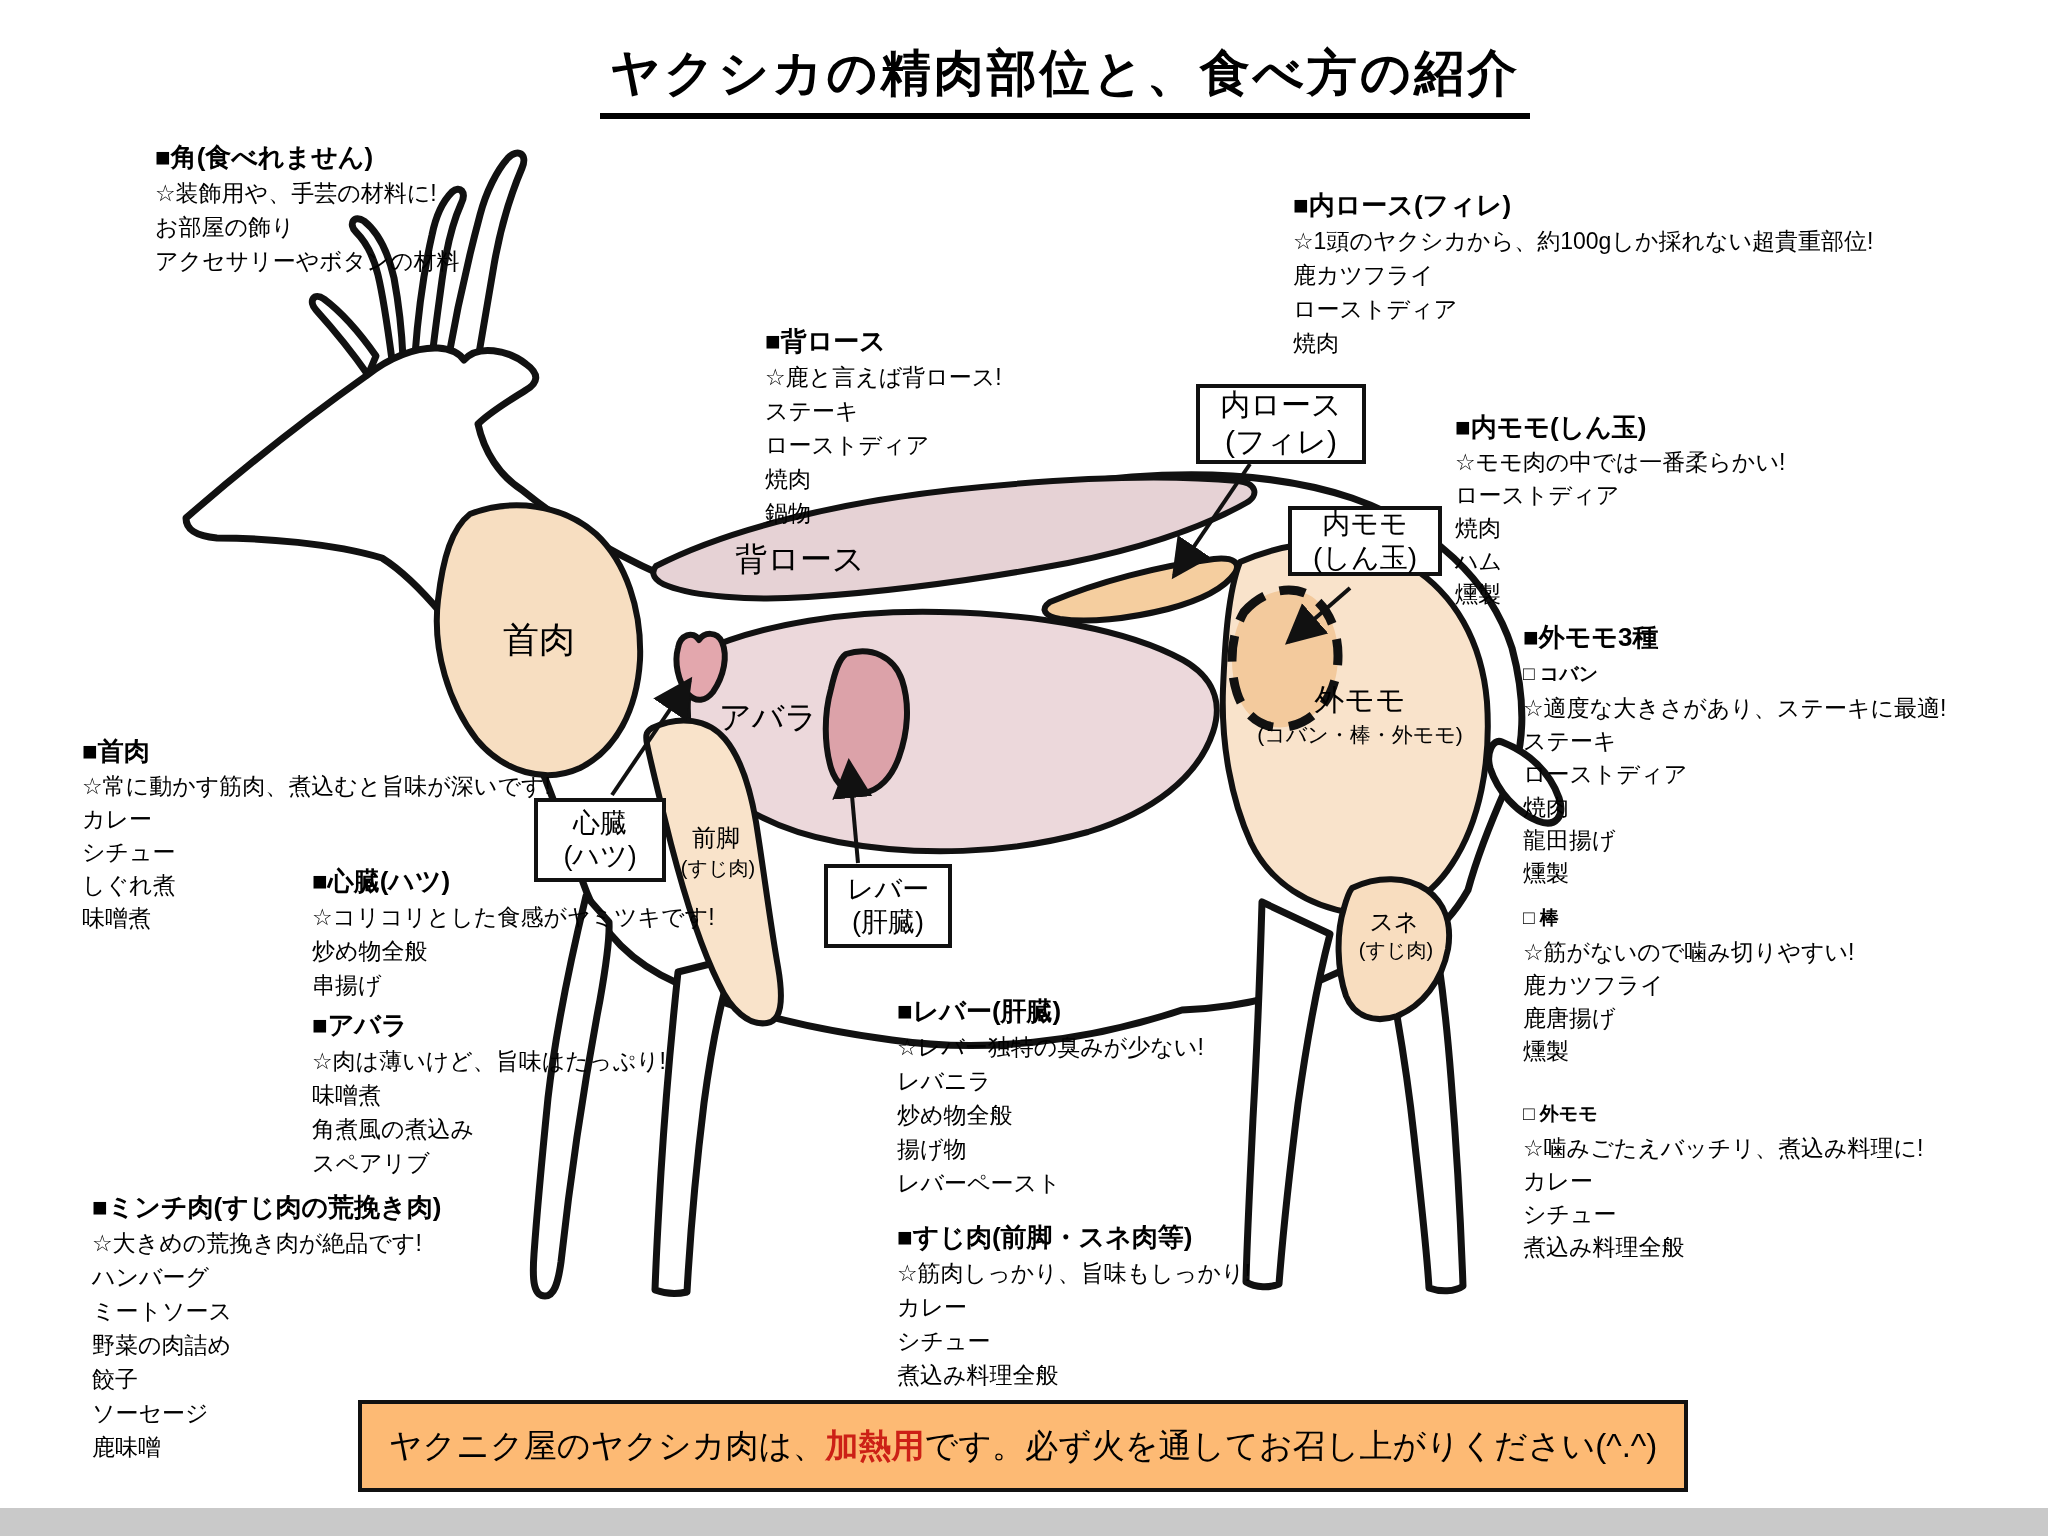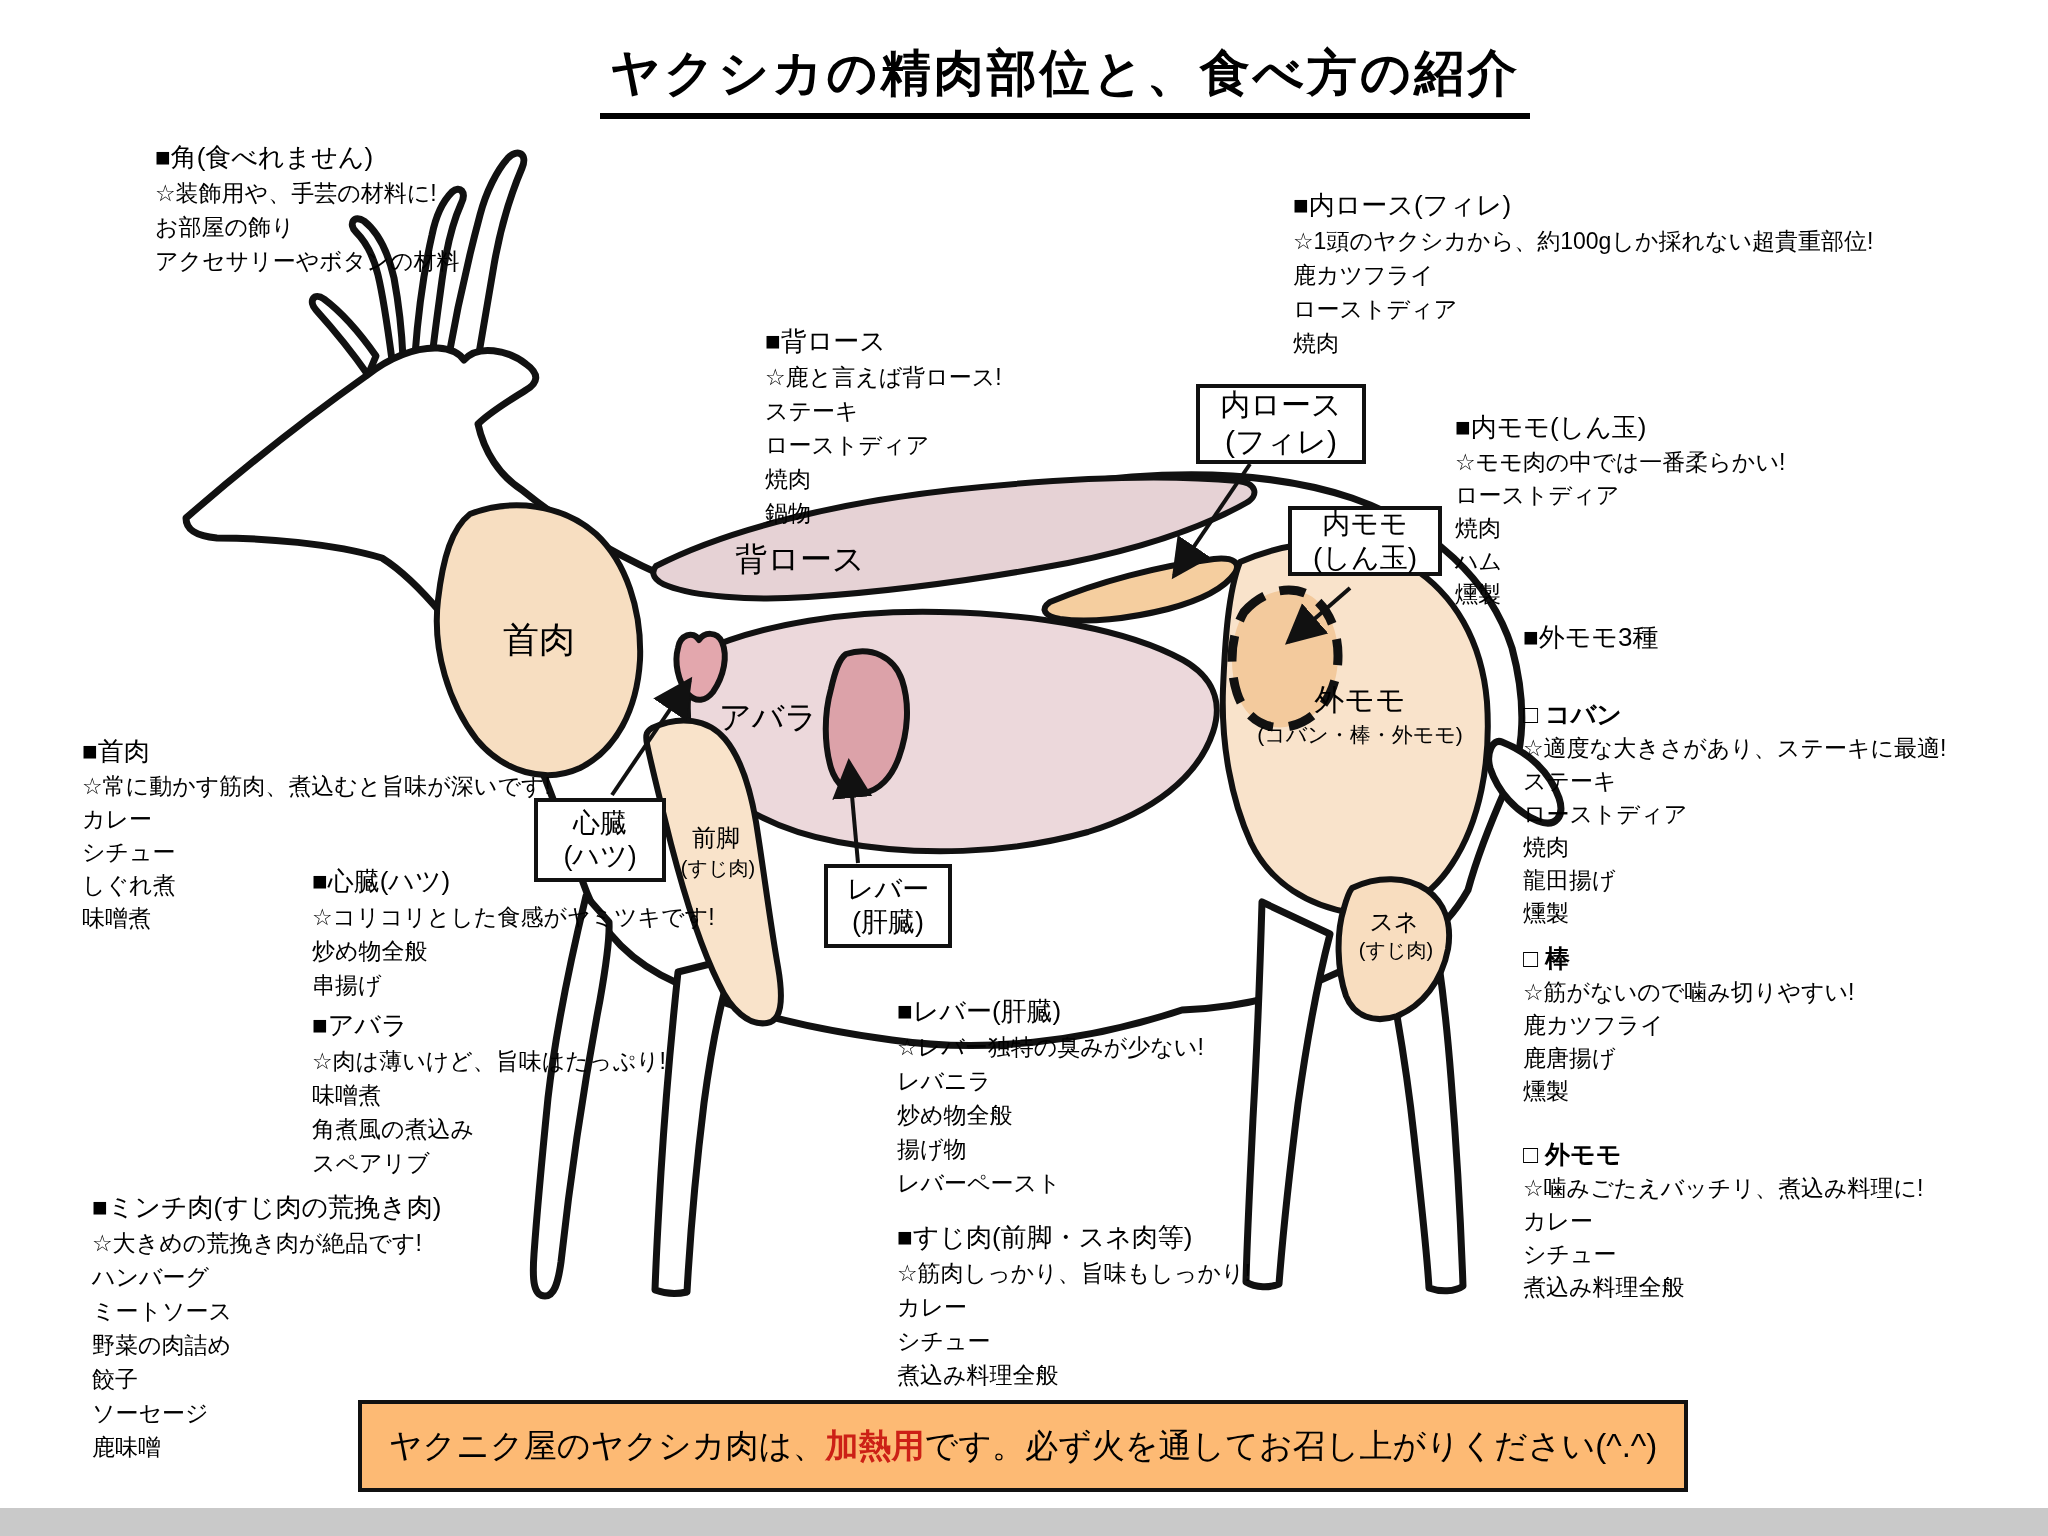"■角(食べれません)" .block .hd { font-weight: 400 -> 700 }
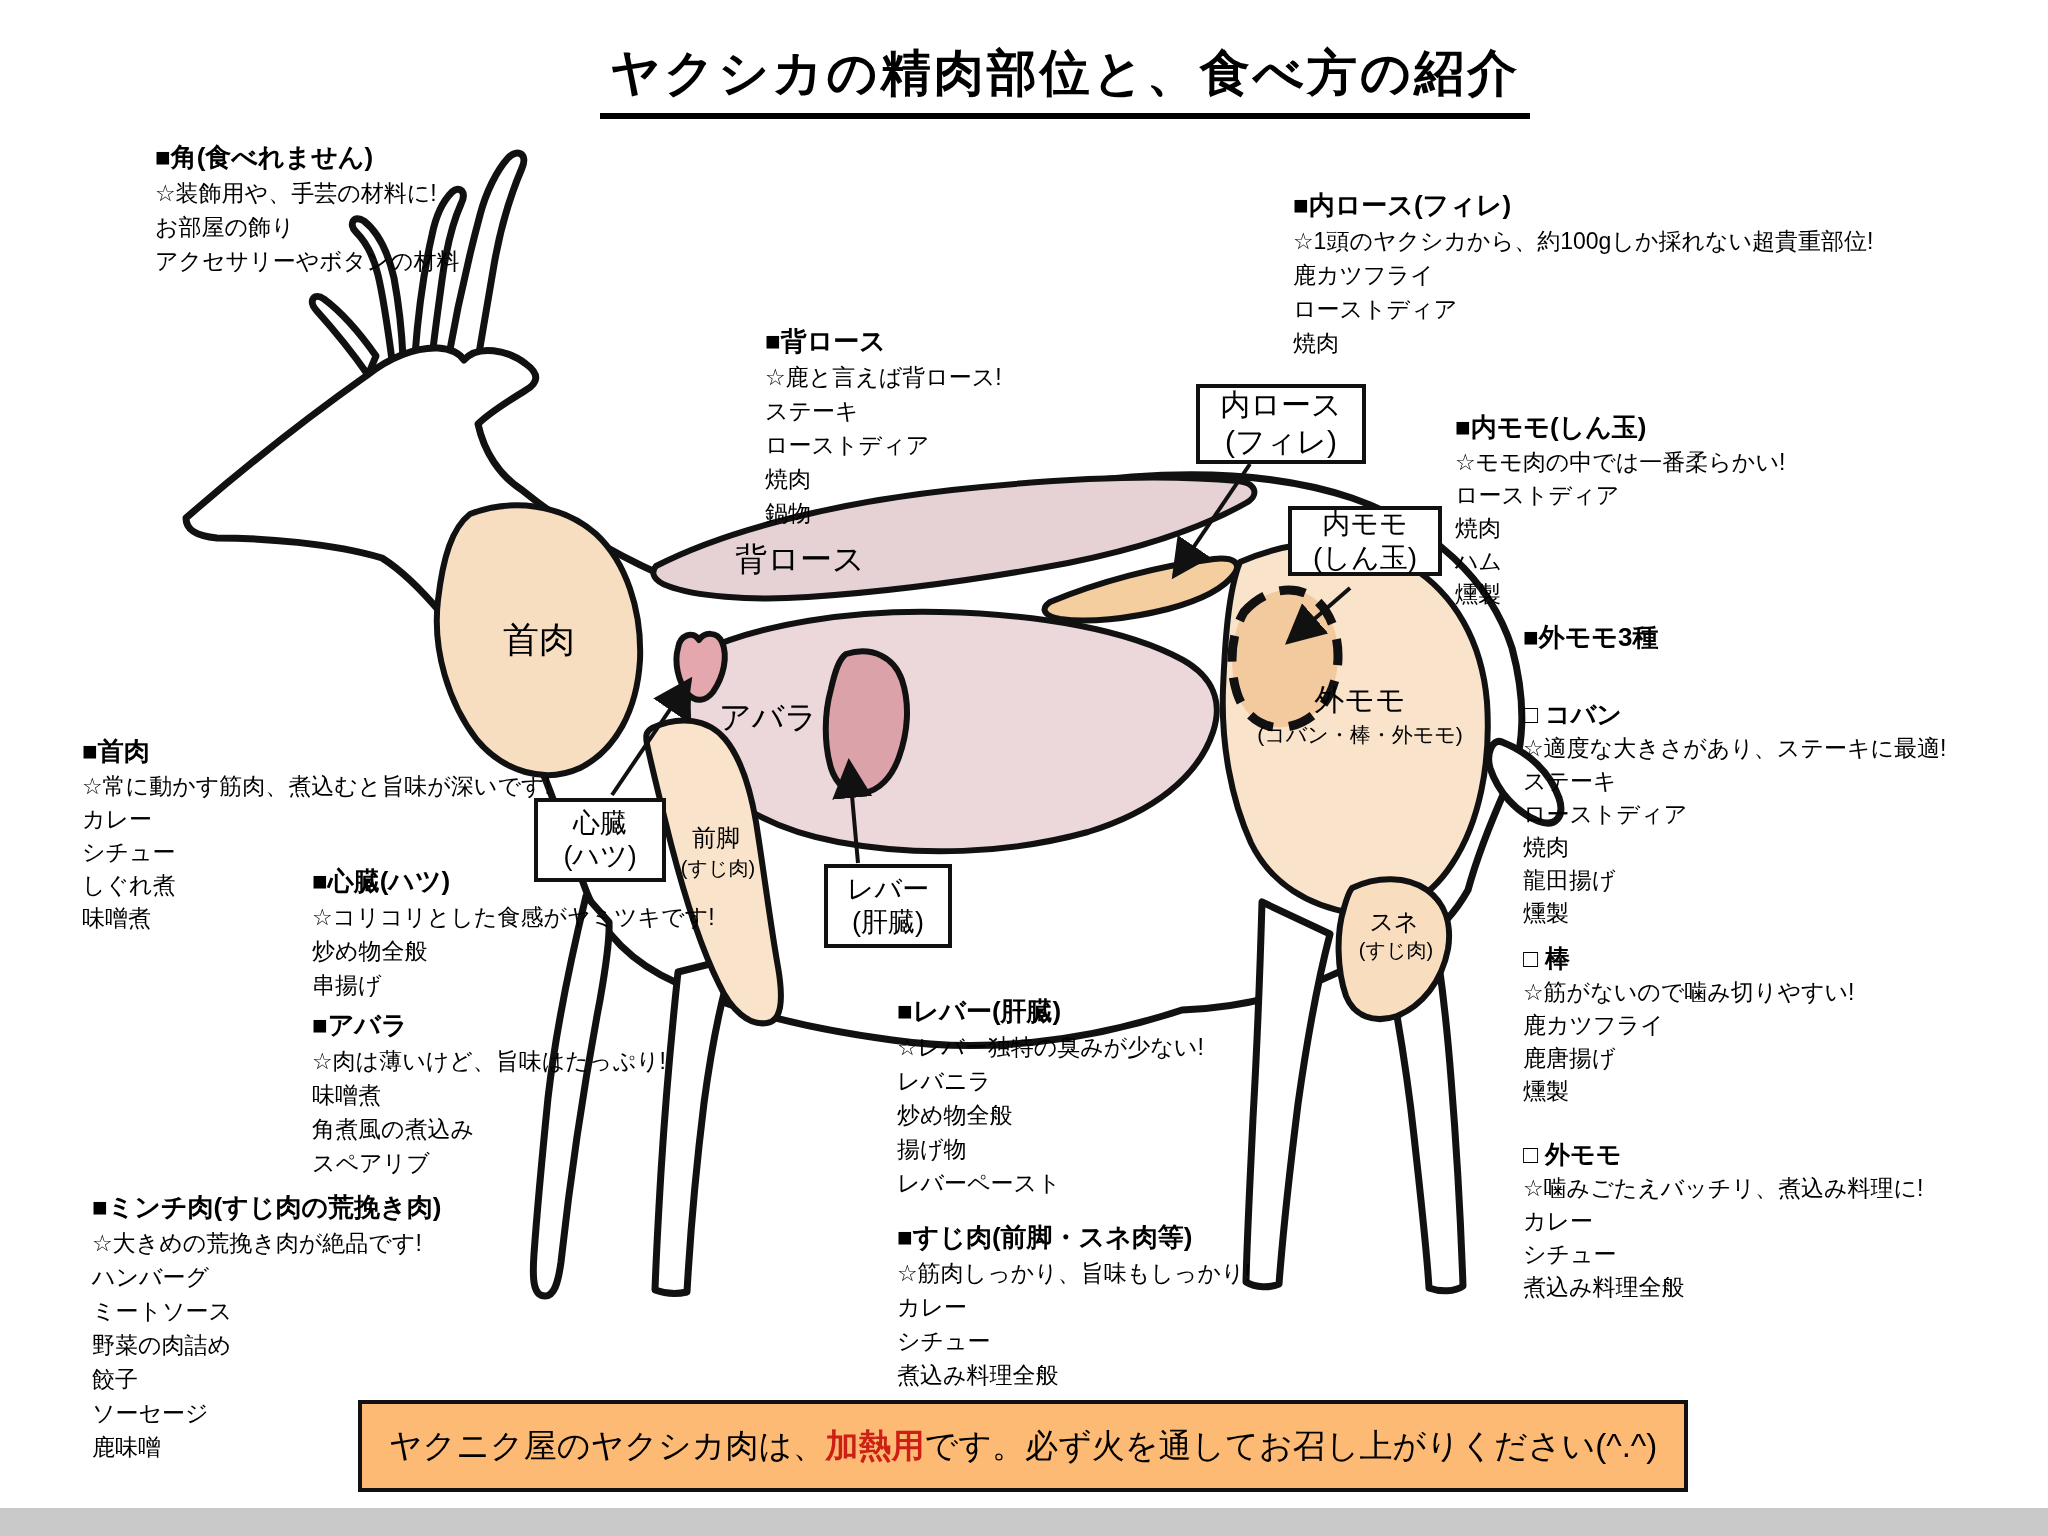"□ コバン" .block .sub { font-size: 25px -> 19px; margin-top: 40px -> none }
